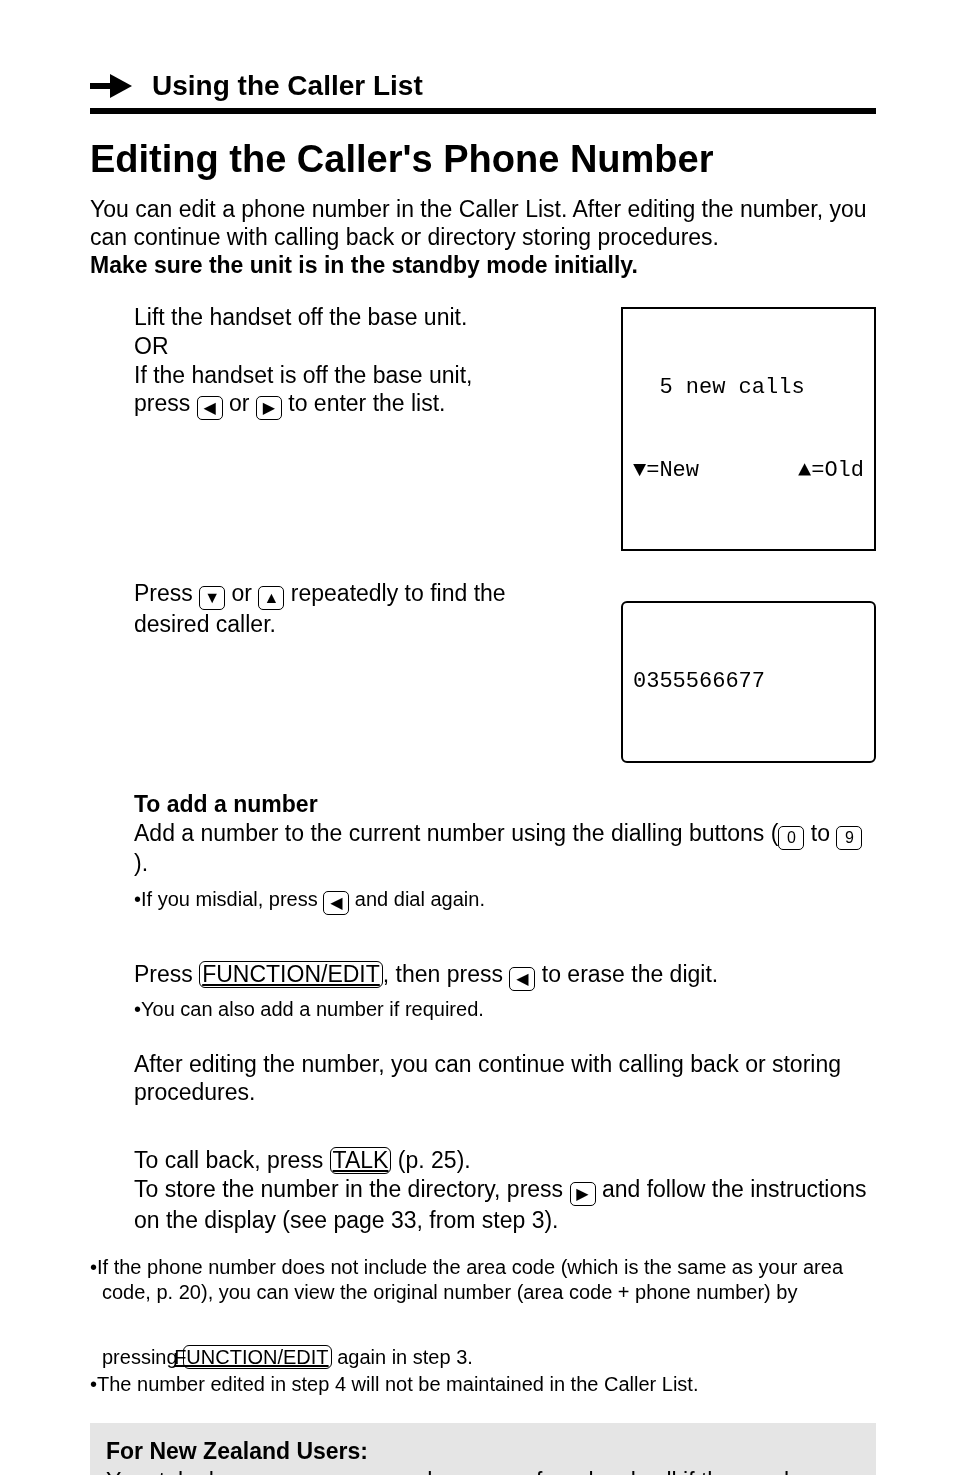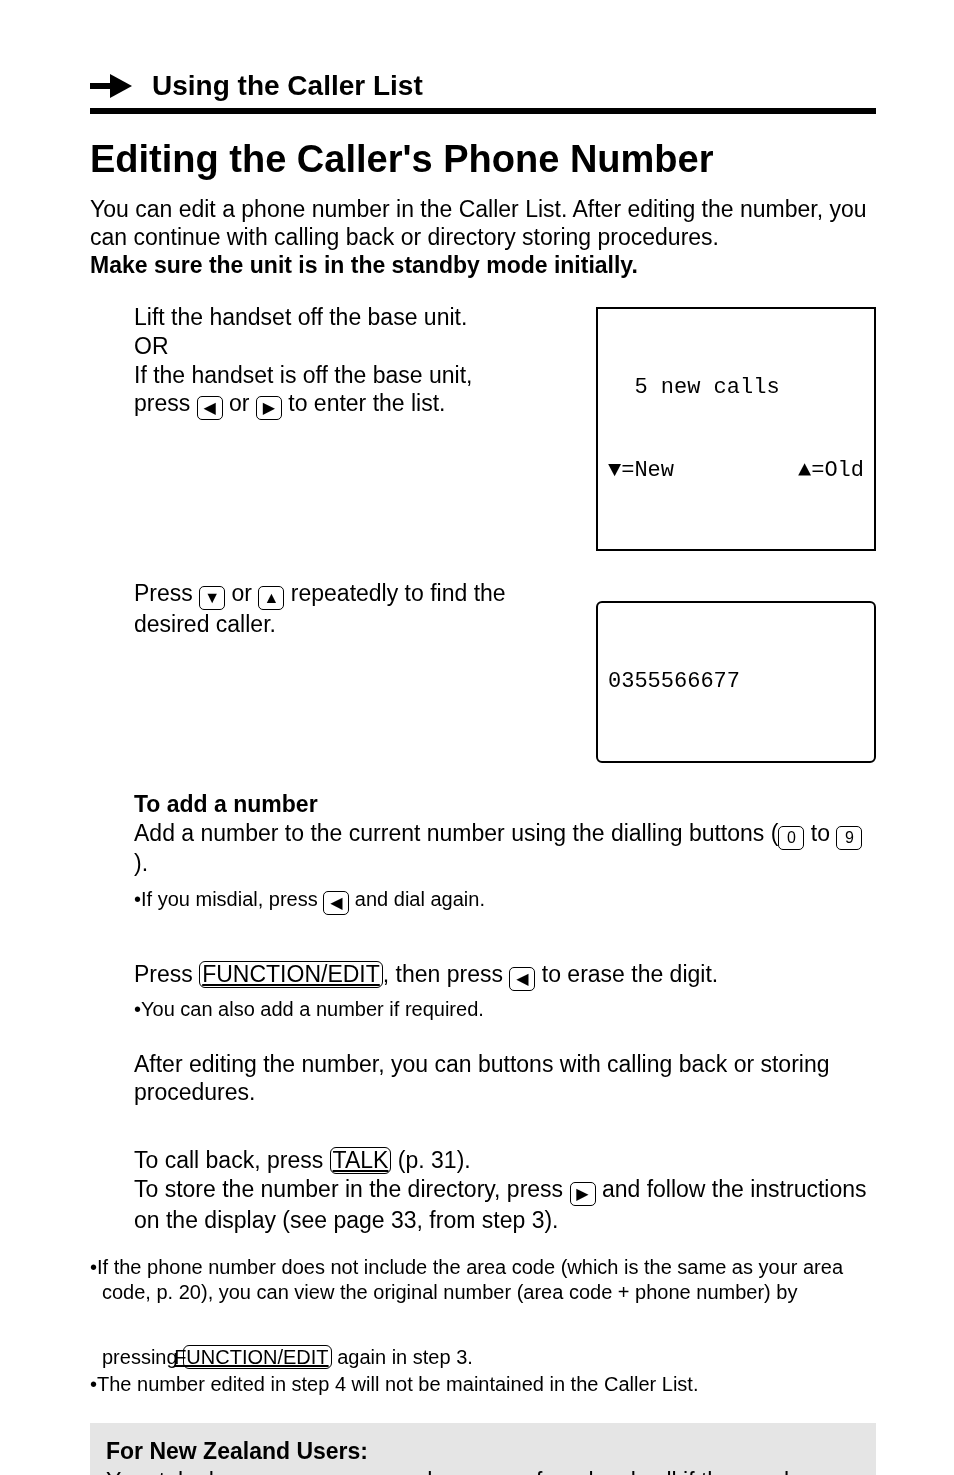"5 new calls" .lcd { width: 280px -> 255px }
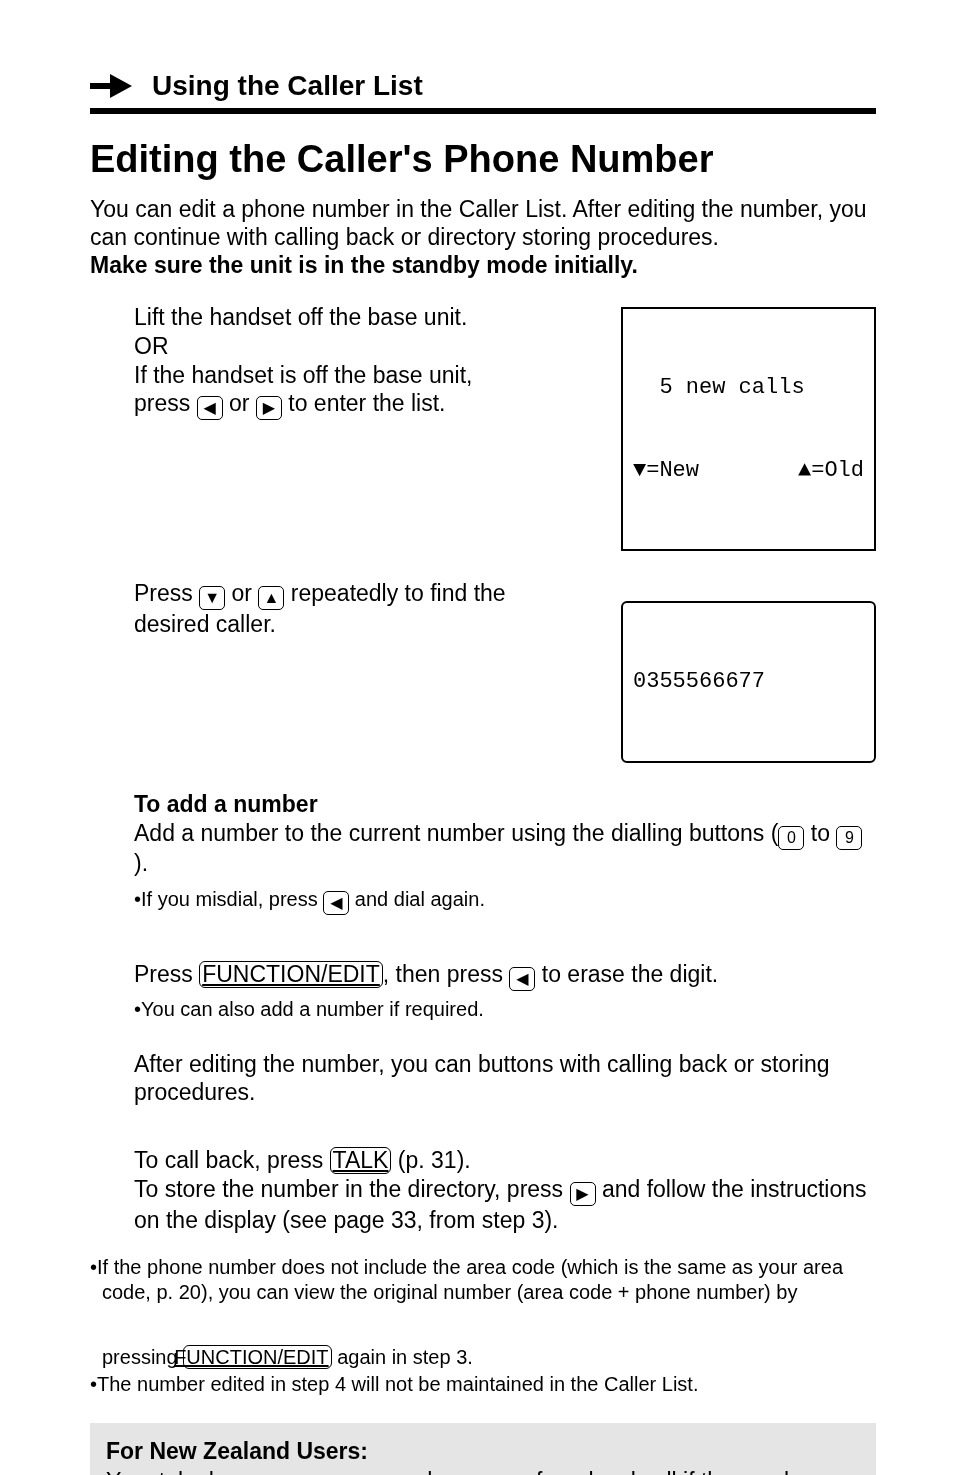"After editing the number, you" div { text: buttons -> continue }
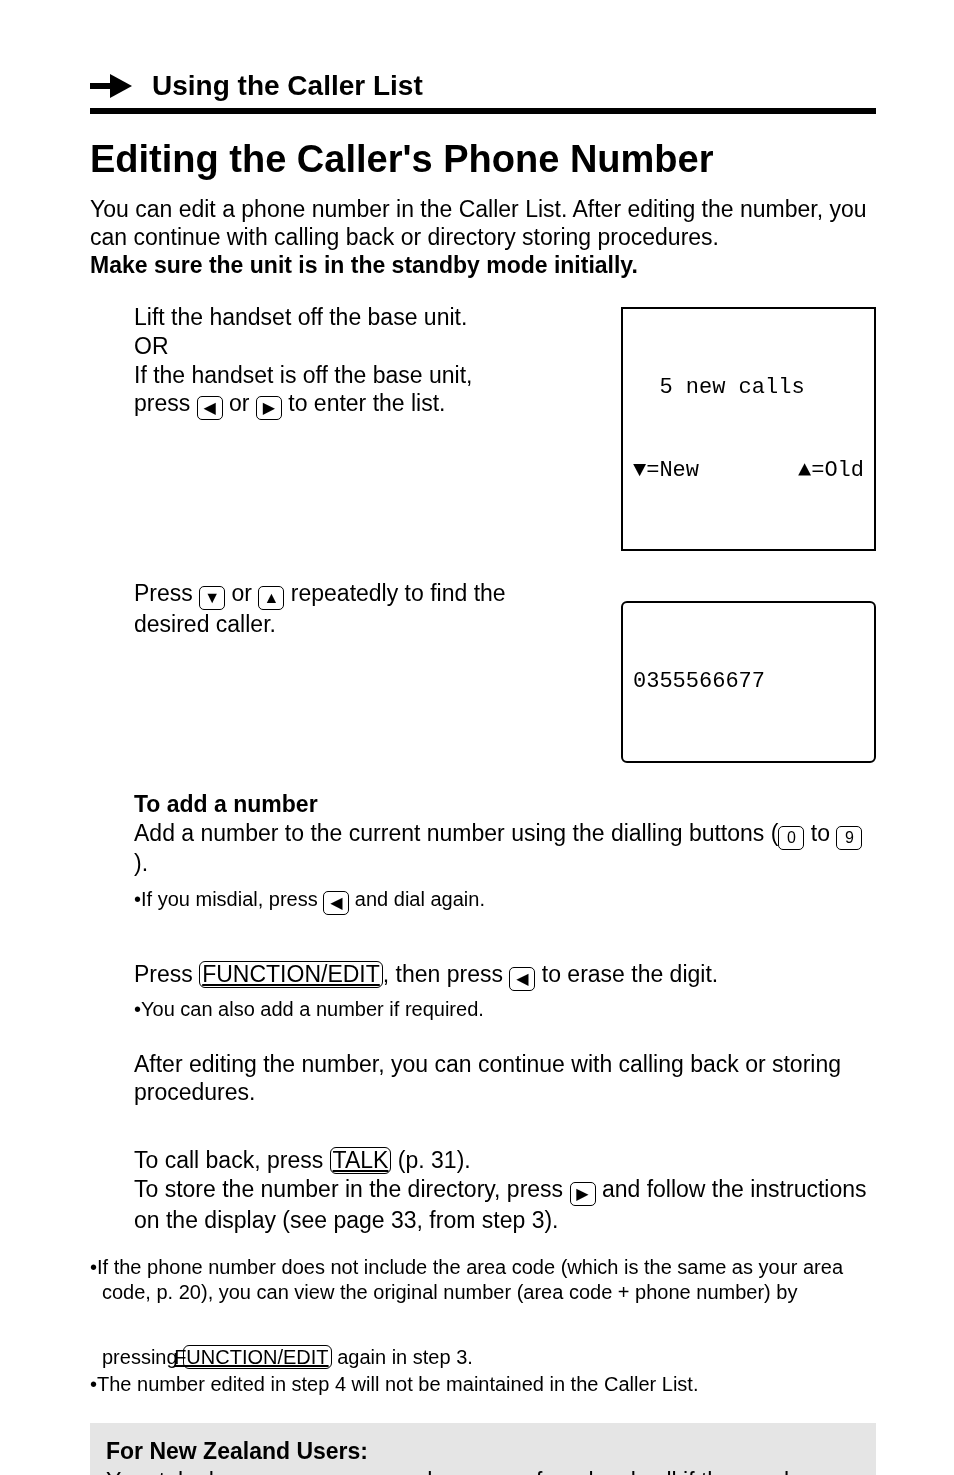"(p. 31)." span { text: 31 -> 25 }
